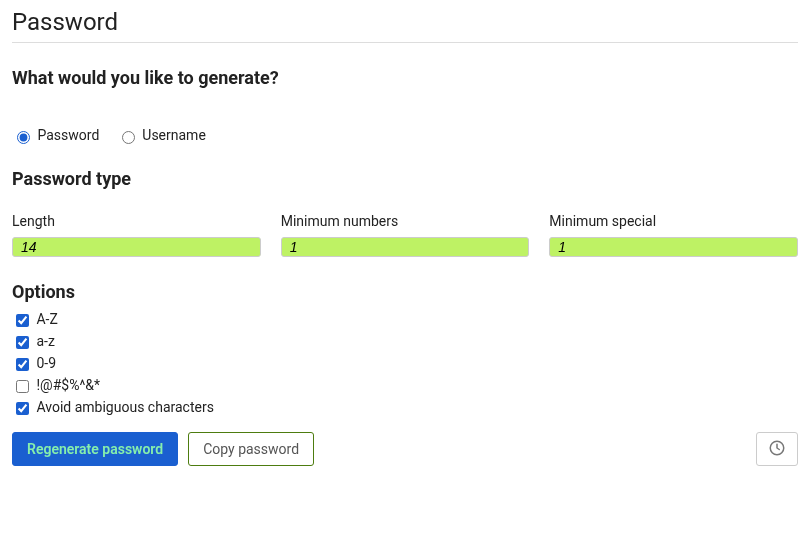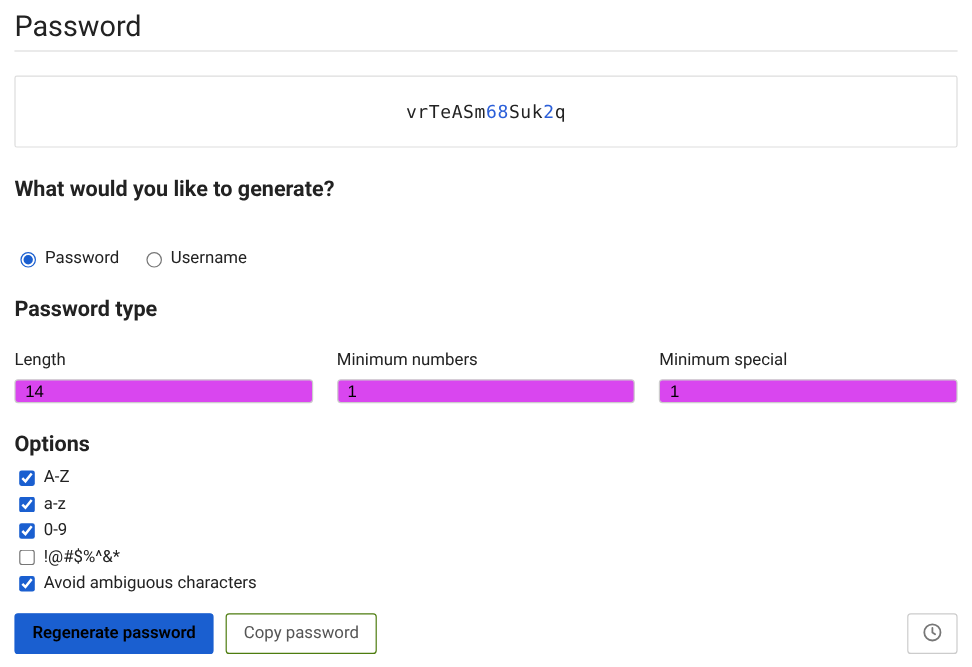"vrTeASm" div.pw-display { html: <div> <span>vrTeASm</span> <span>68</span> <span>Suk</span> <span>2</span> <span>q</span> </div> -> none }
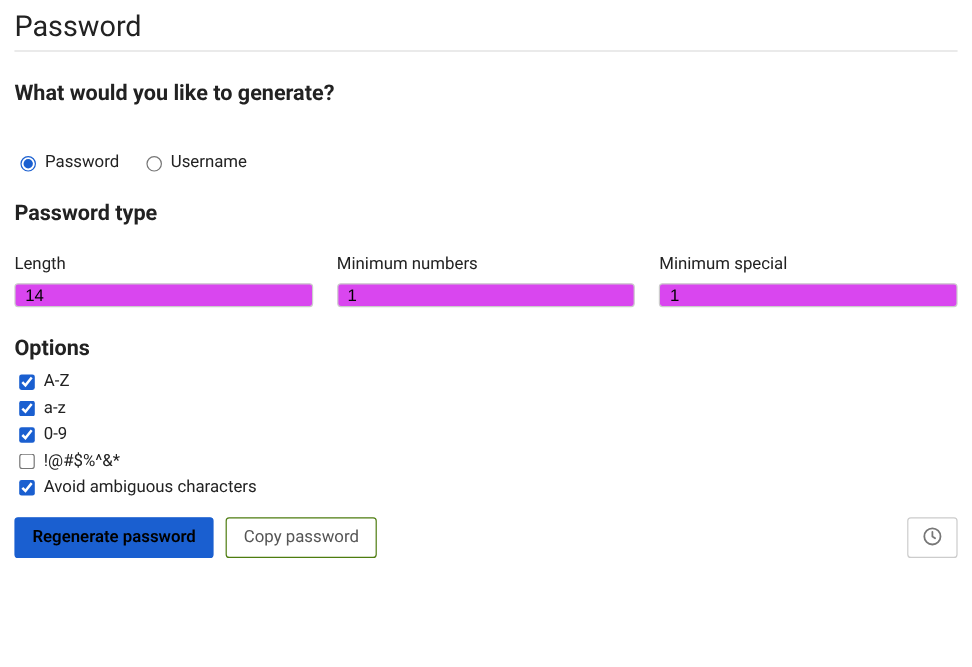"14" .num-col input[type=number] { background: #d946ef -> #bef264; font-style: none -> italic }
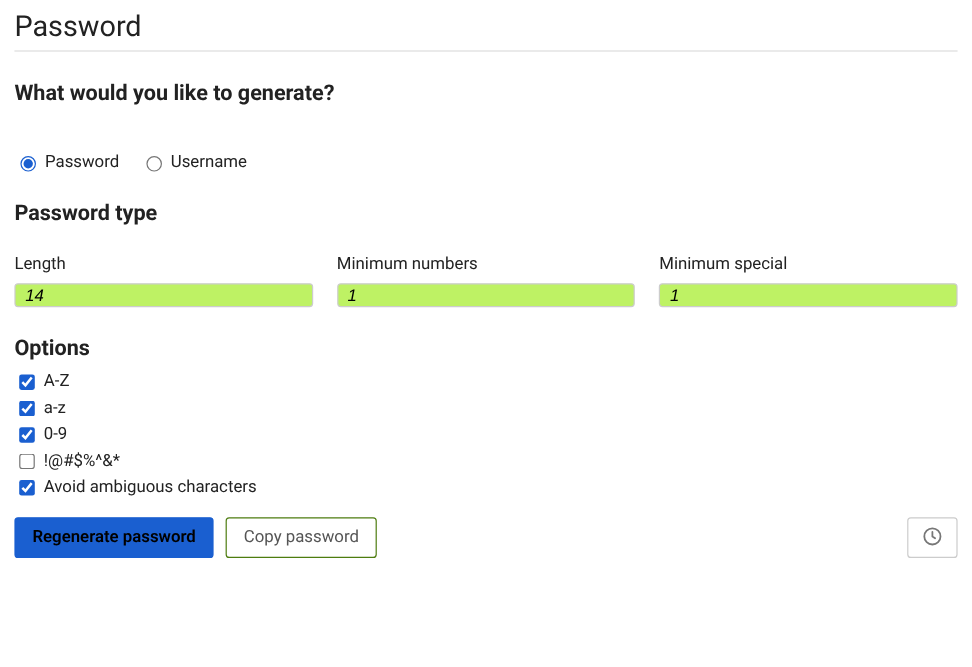"Regenerate password" .btn-primary { color: #000000 -> #86efac }
